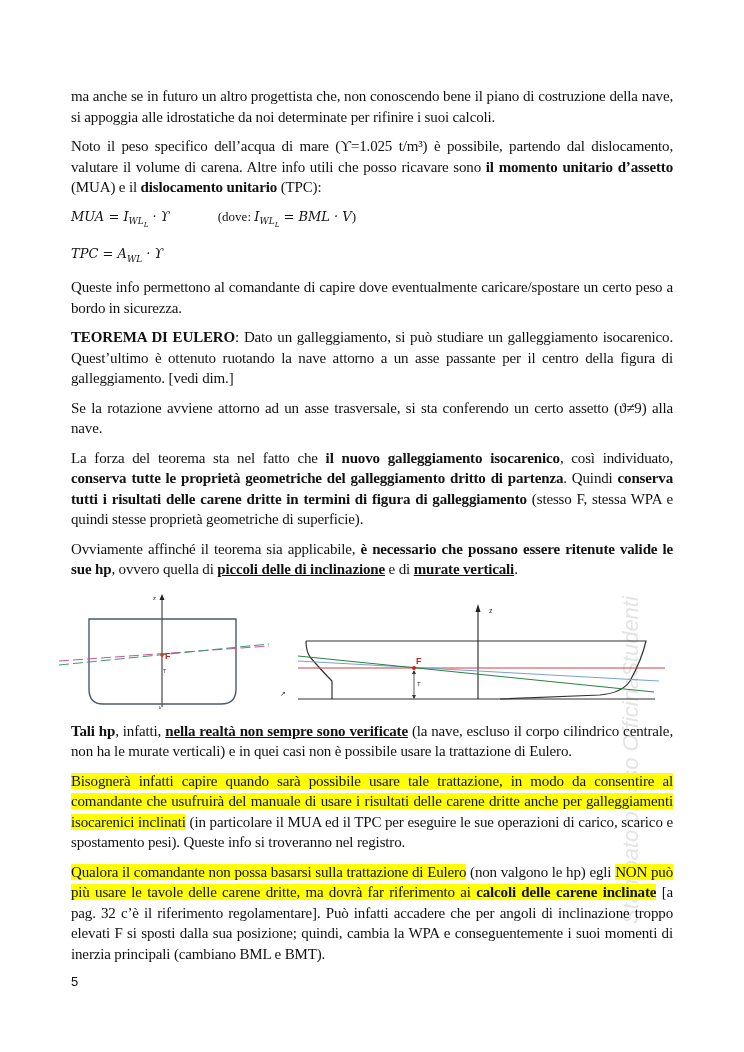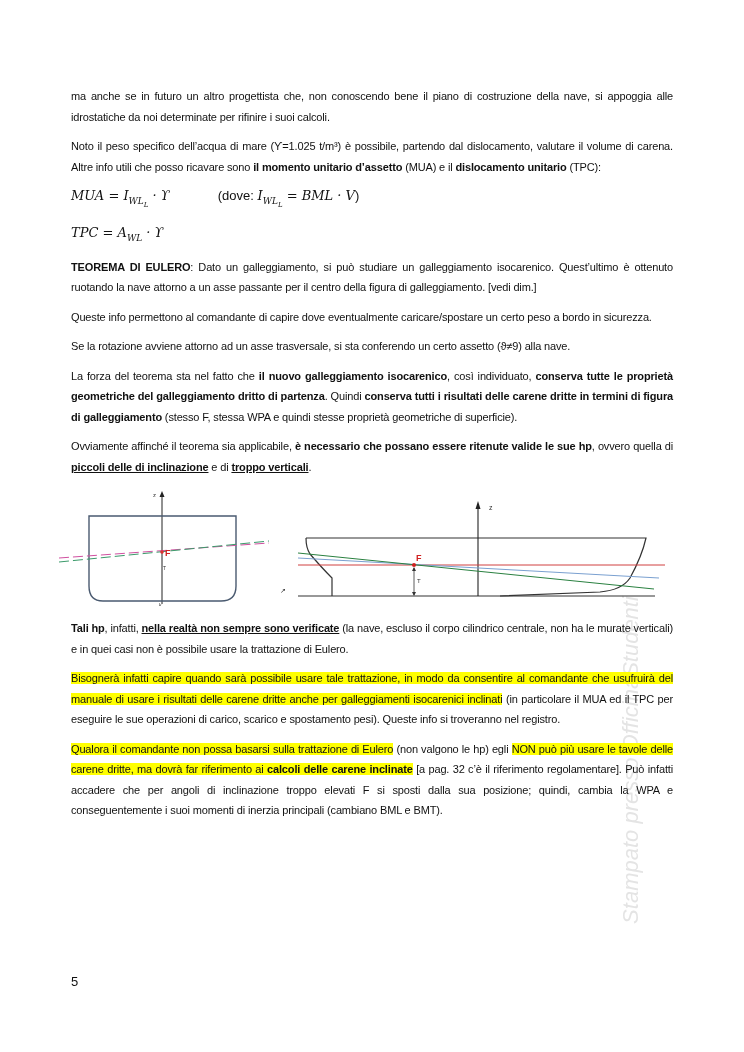"ma anche se in futuro" p { font-family: none -> Liberation Serif, serif; font-size: 11px -> 15px }
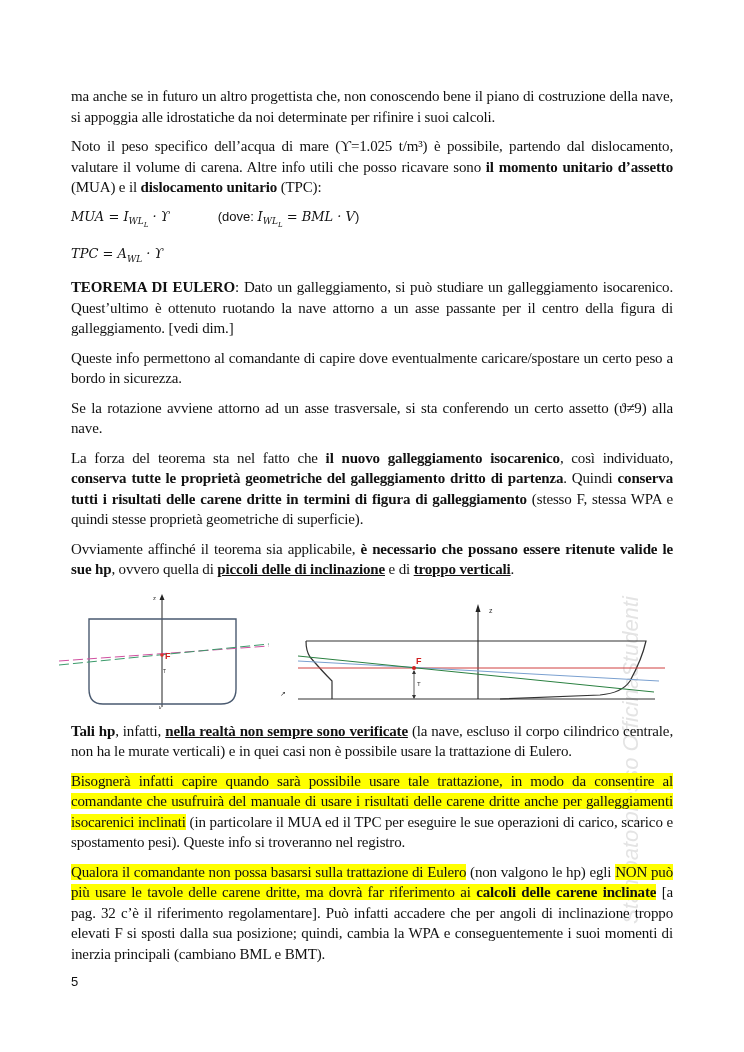"(dove:" .math .up { font-family: Liberation Sans, sans-serif -> Liberation Serif, serif }
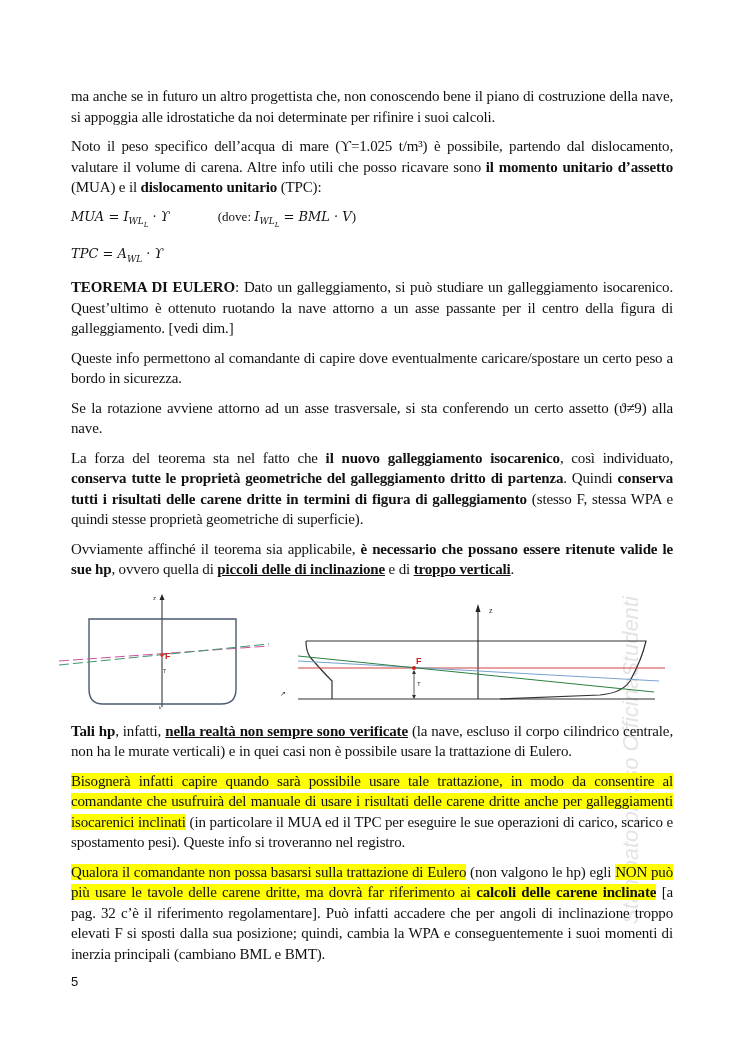"TEOREMA DI EULERO: Dato un" p { order: before "Queste info permettono al comandante" -> after "Queste info permettono al comandante" }
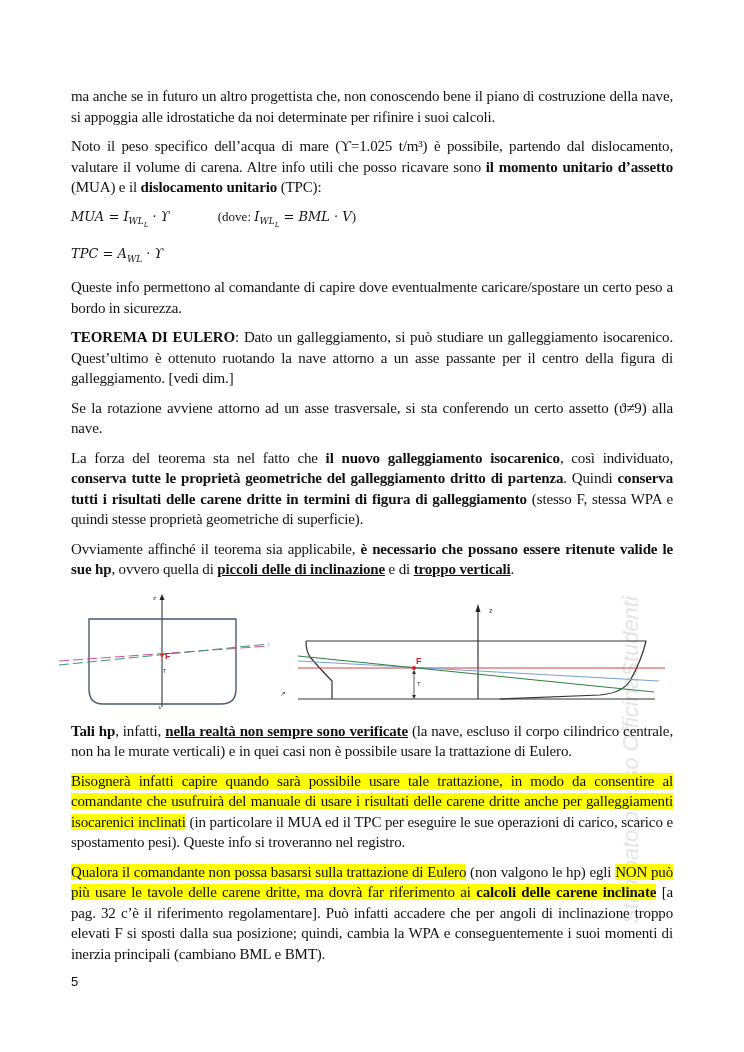"troppo verticali" b.u { text: troppo -> murate }
